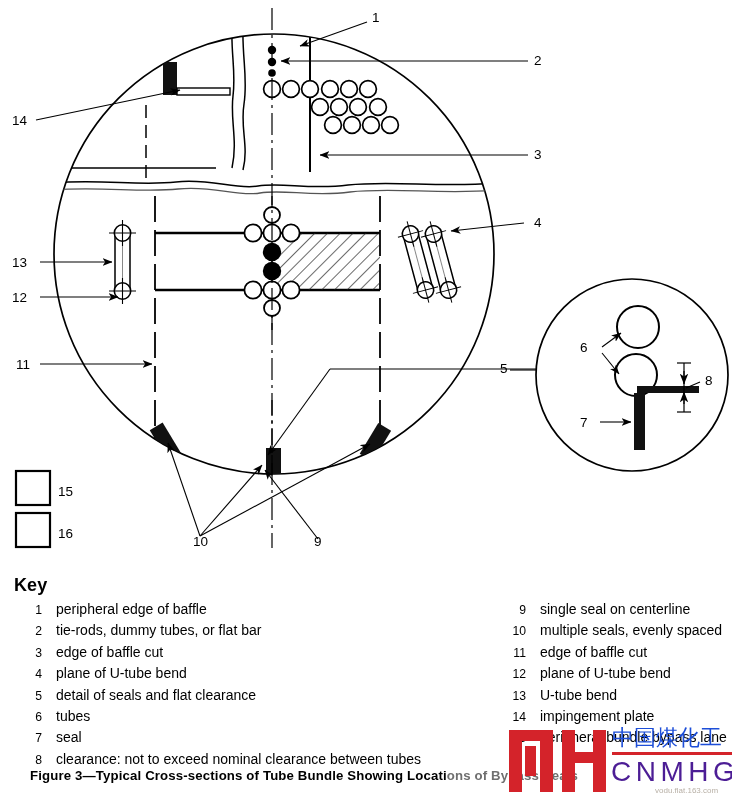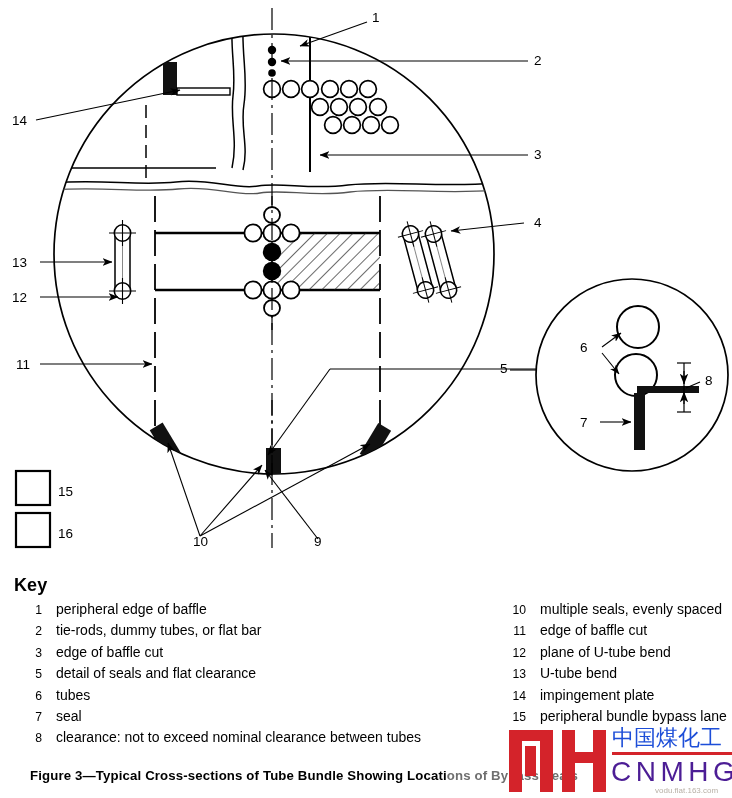"9 single seal on centerline" div.key-row { html: none -> <div> <span>9</span><span>single seal on centerline</span> </div> }
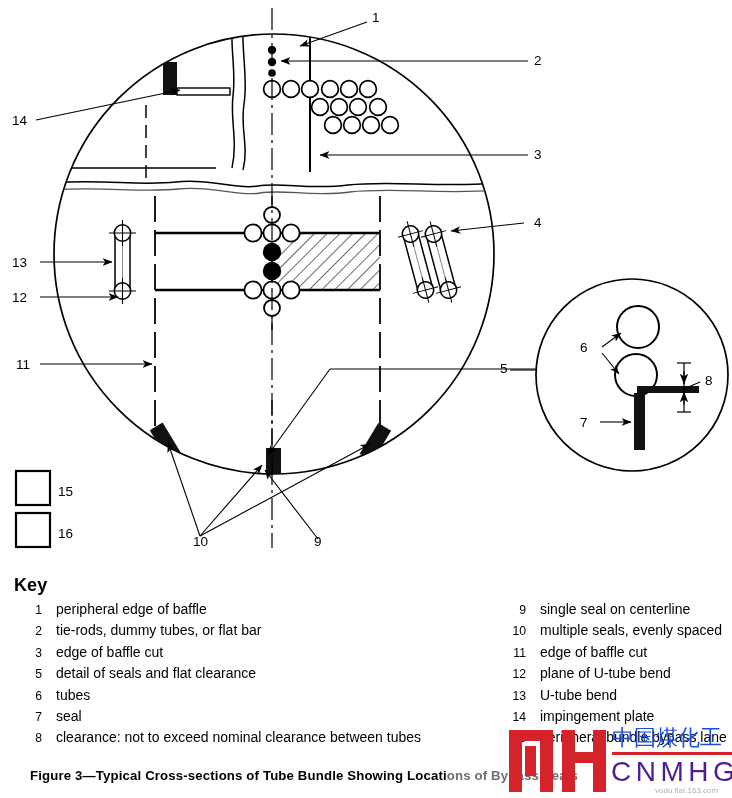"4 plane of U-tube bend" div.key-row { html: none -> <div> <span>4</span><span>plane of U-tube bend</span> </div> }
